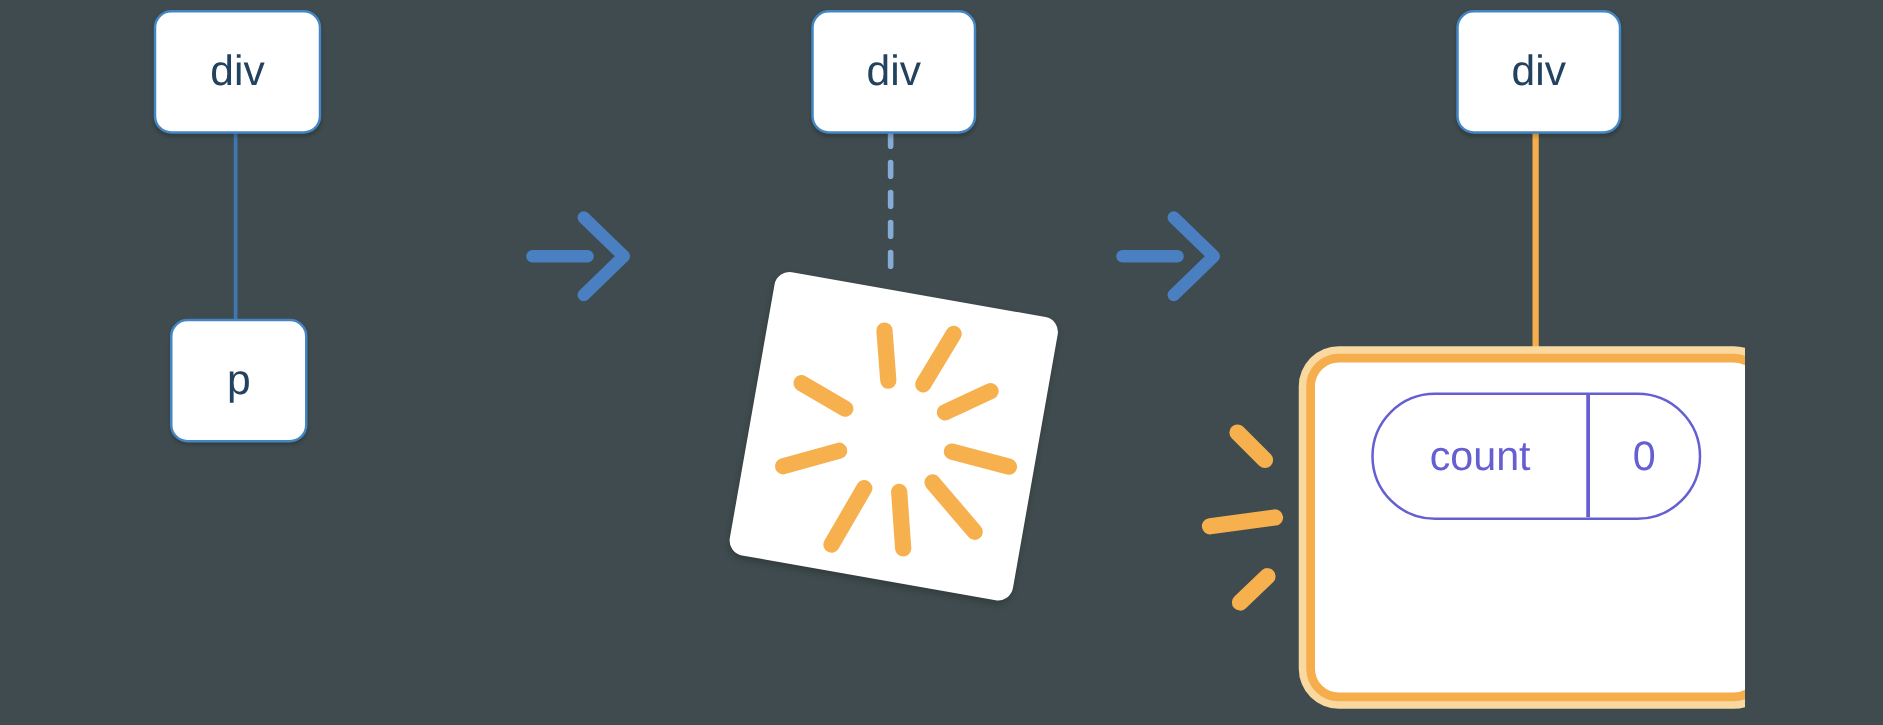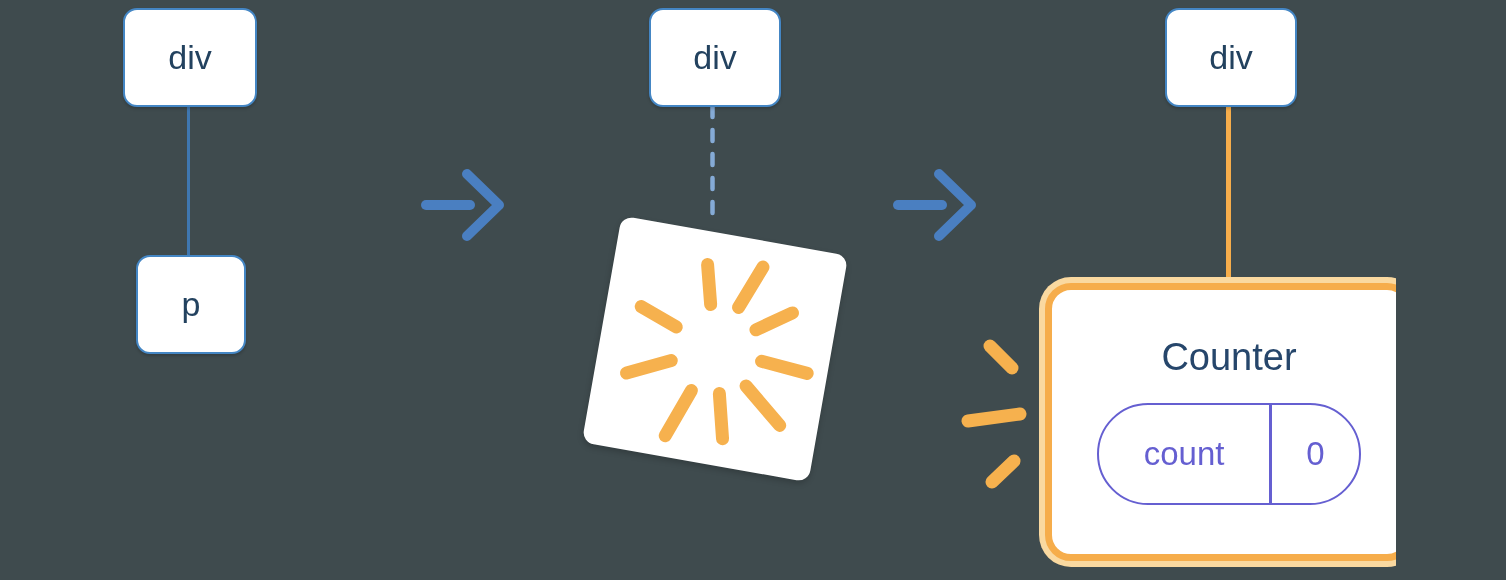"Counter" div.card-title { html: <div>Counter</div> -> none }
